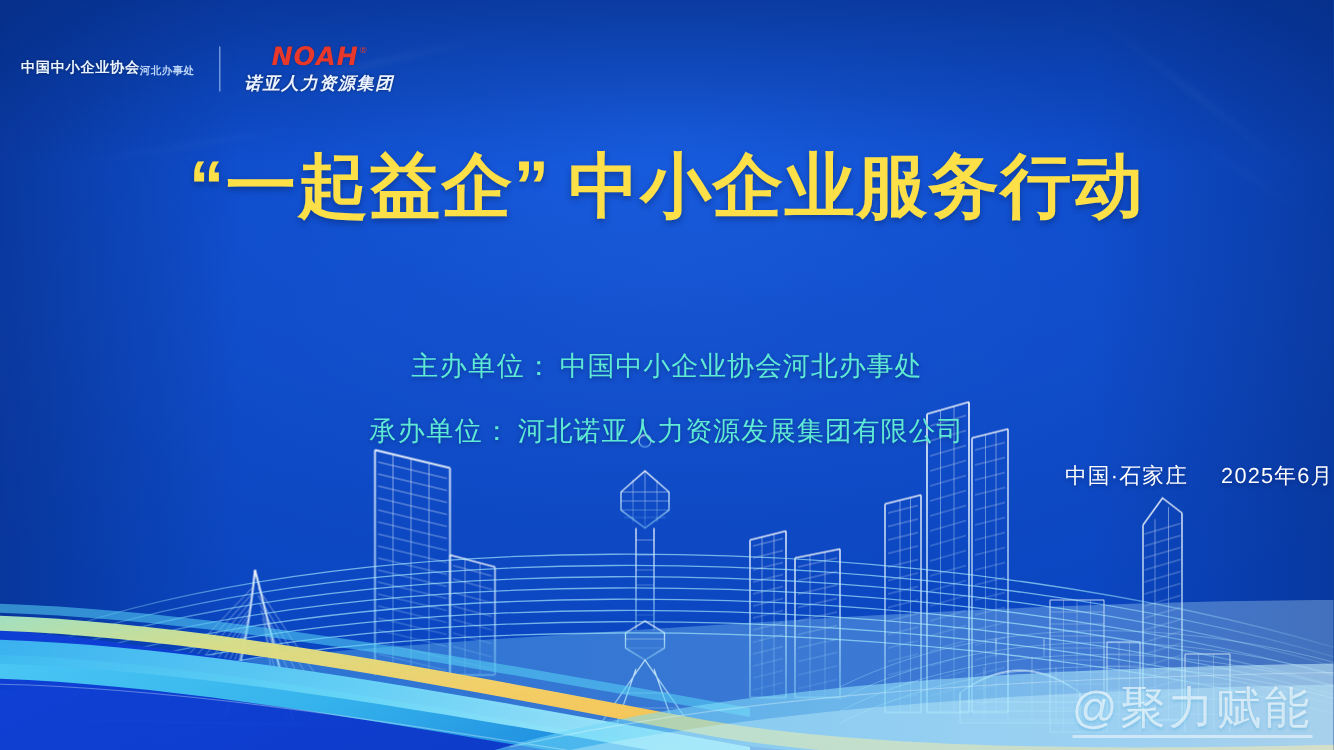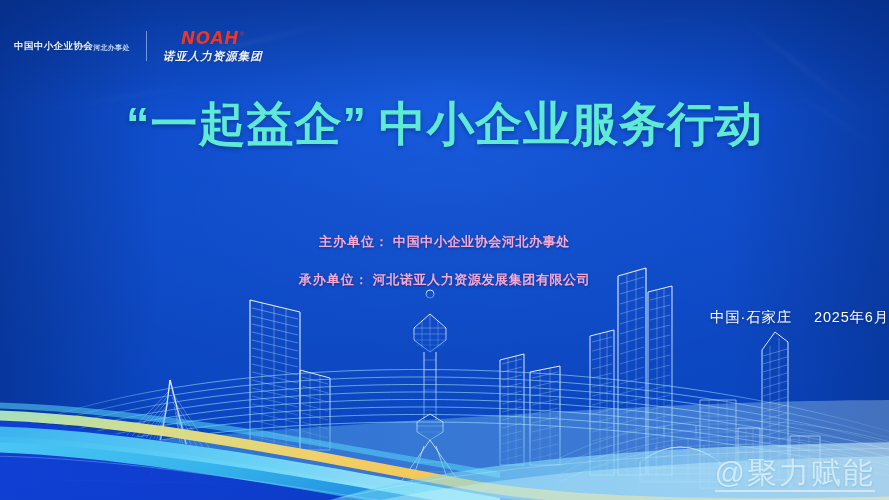"“一起益企” 中小企业服务行动" .title-2 { color: #5eead4 -> #fde047 }
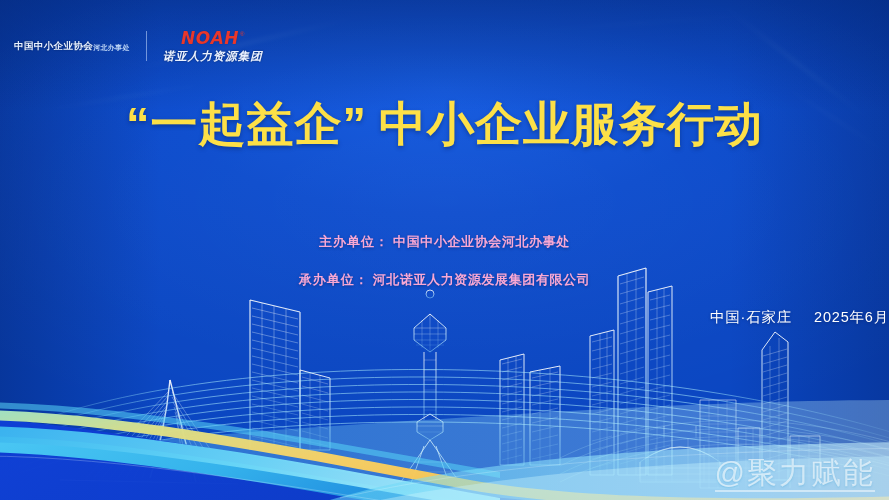"主办单位： 中国中小企业协会河北办事处" .org-line { color: #f9a8d4 -> #5eead4; font-size: 13px -> 18px; font-weight: 700 -> 400 }
